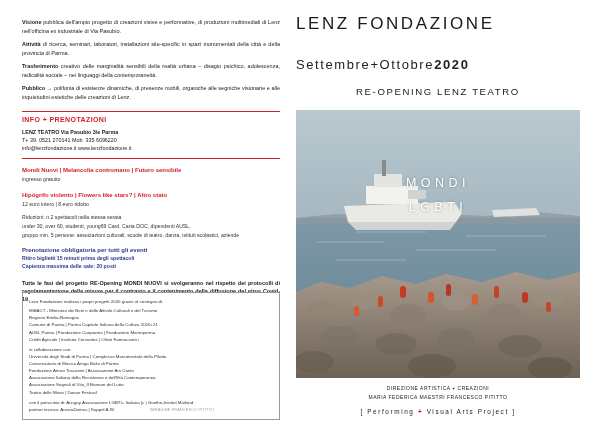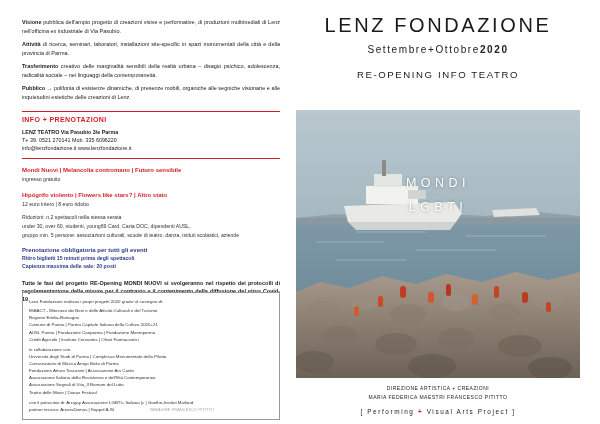"LENZ FONDAZIONE" .lenz-title { font-size: 20px -> 17px; text-align: center -> none }
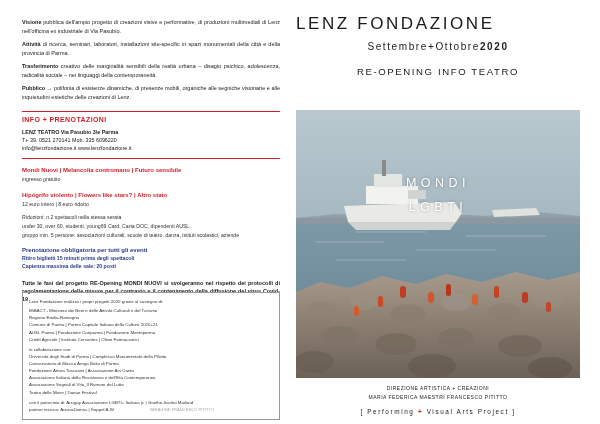"Settembre+Ottobre2020" .date-line { font-size: 10px -> 13px; margin-top: 7px -> 23px; text-align: center -> left }
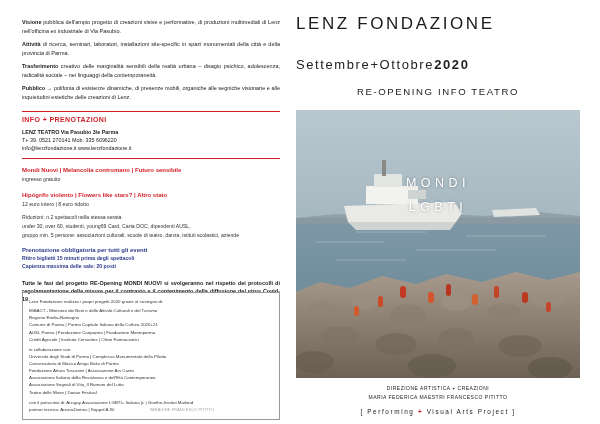"RE-OPENING INFO TEATRO" div.reopening { text: INFO -> LENZ }
